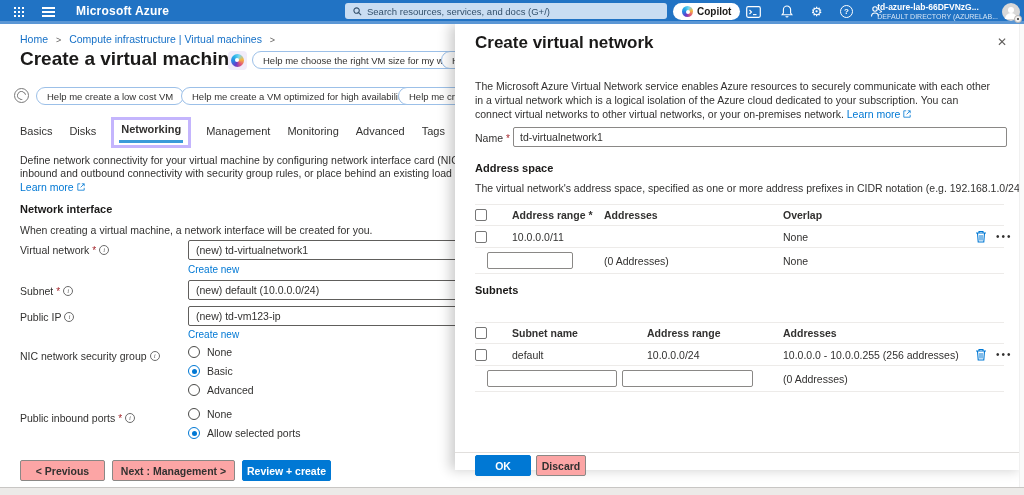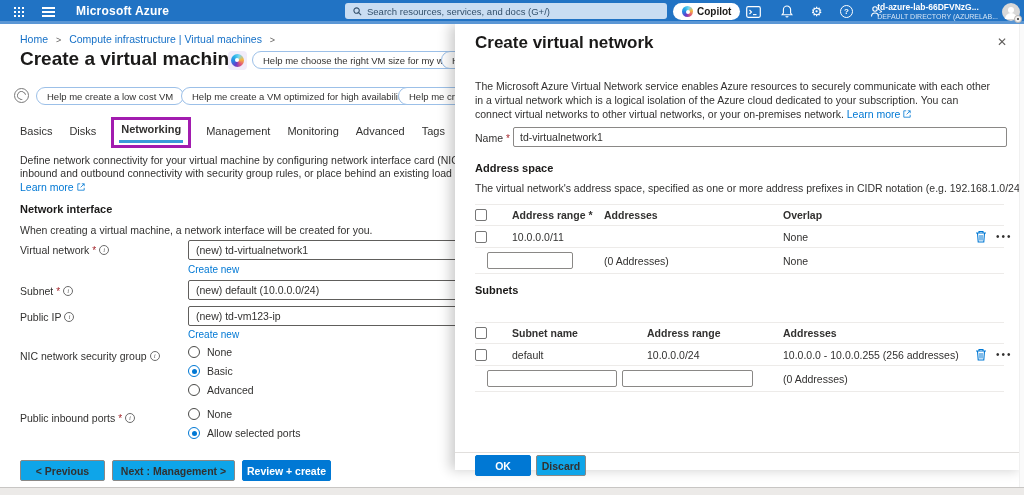"Networking" .tab.active { border: 3px solid #a21caf -> 3px solid #c4b5fd }
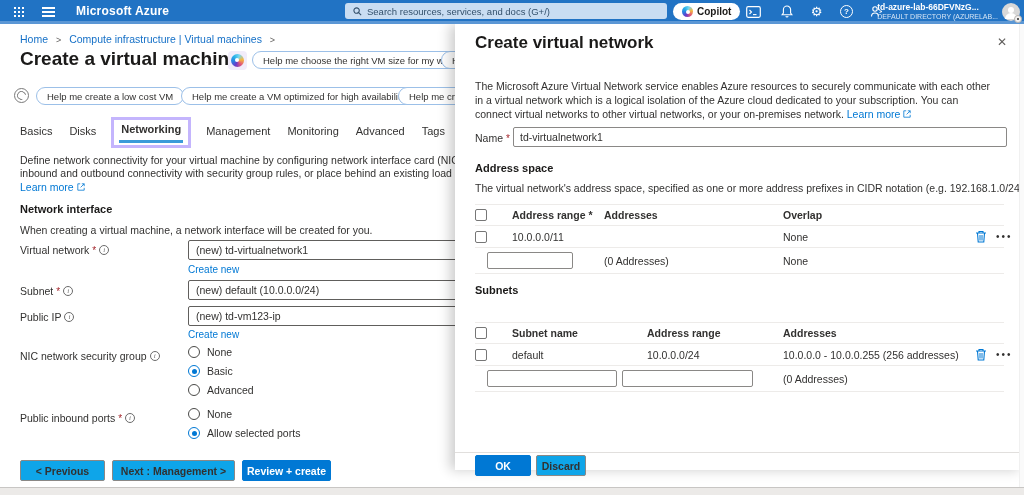"< Previous" .btn { background: #0ea5e9 -> #fca5a5 }
